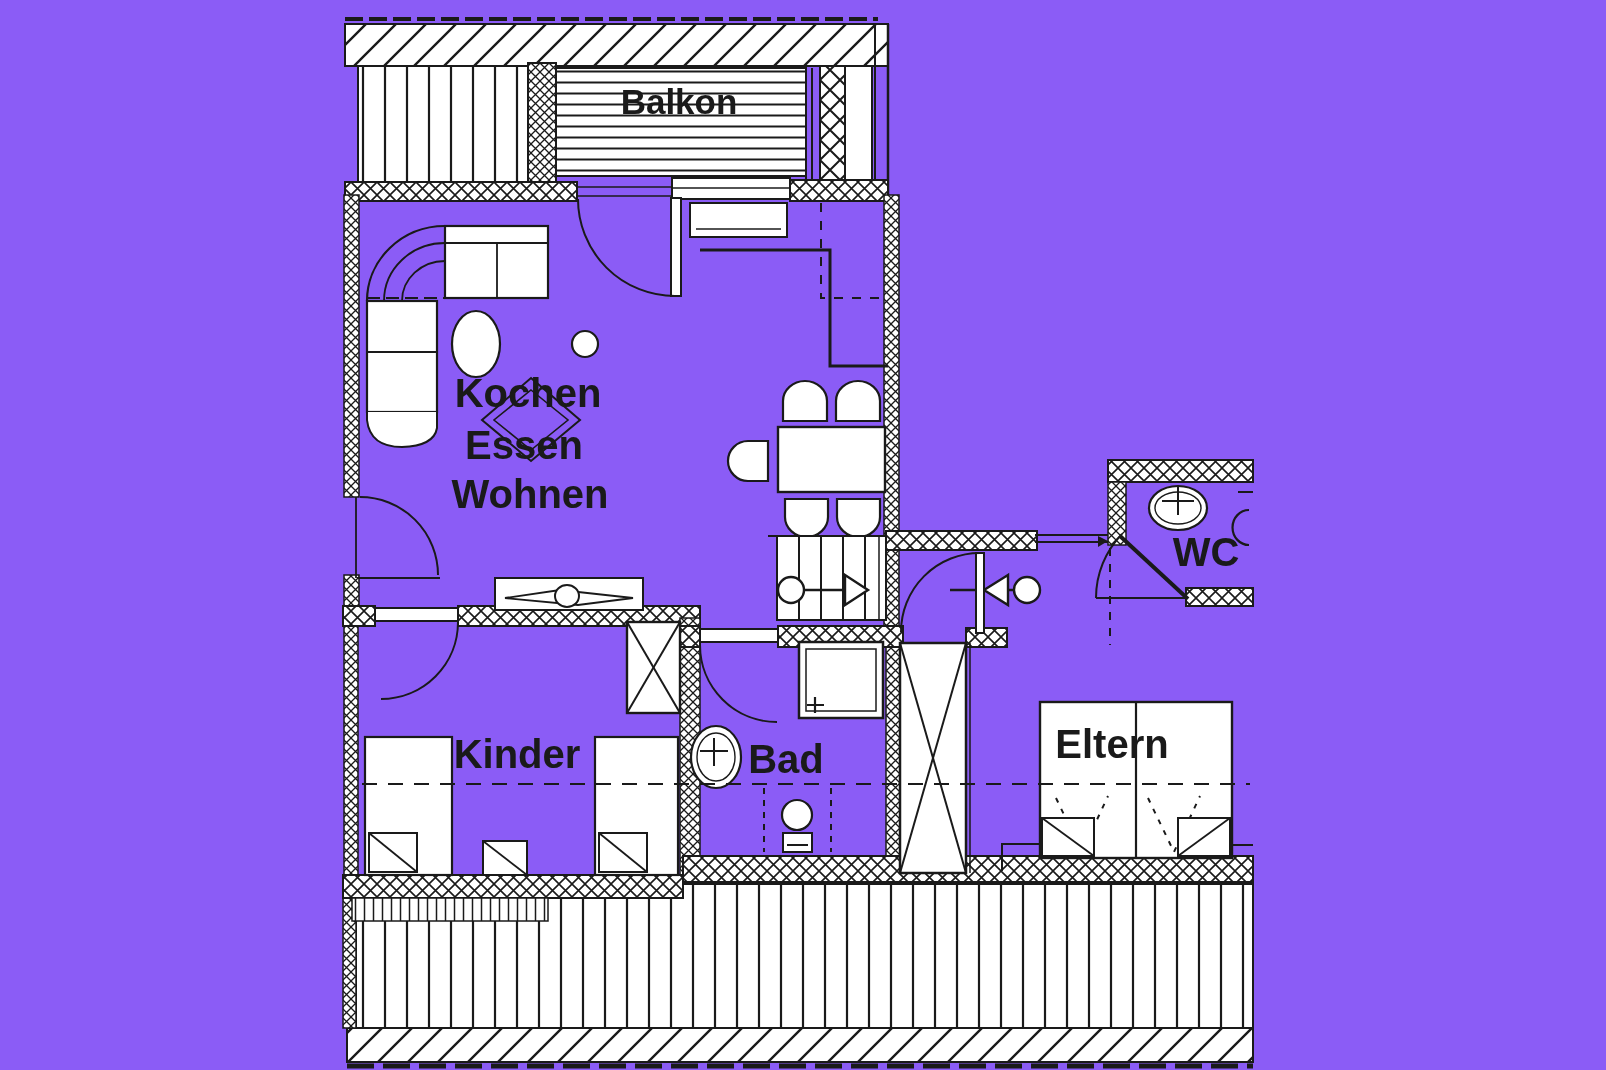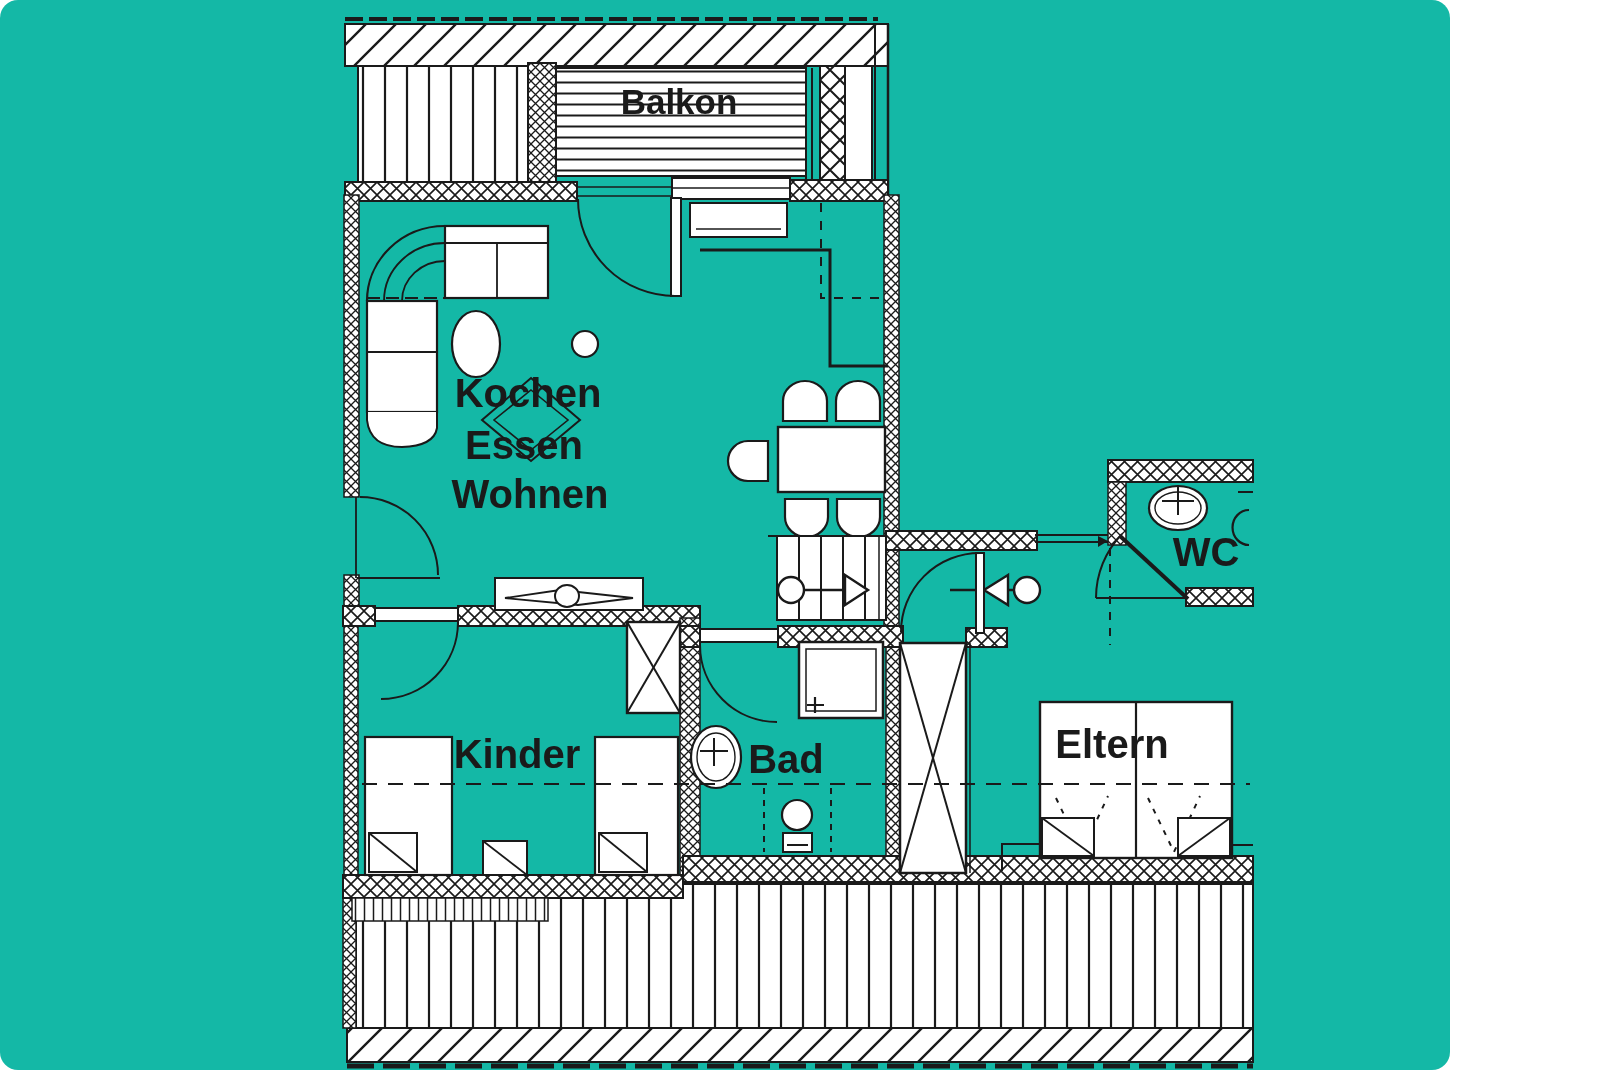"Balkon" .canvas { background: #14b8a6 -> #8b5cf6; border-radius: 18px -> none; width: 1450px -> 1606px }
